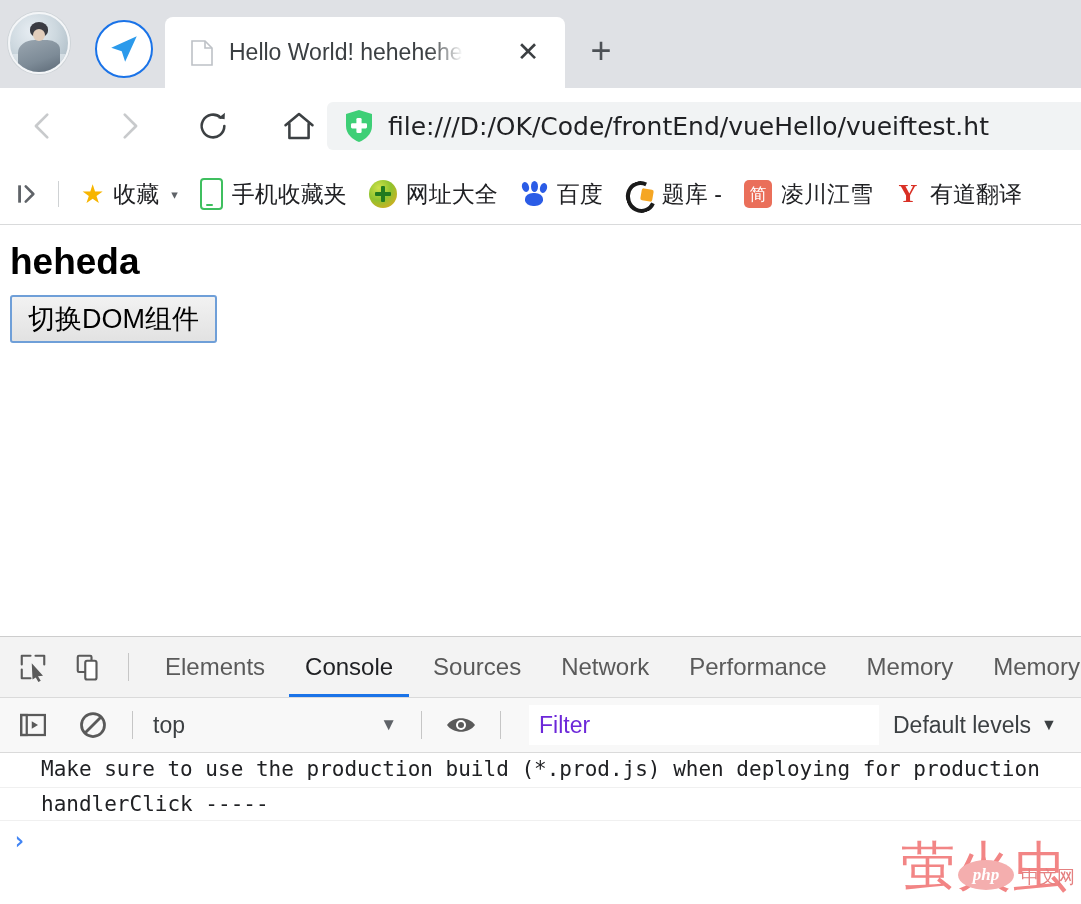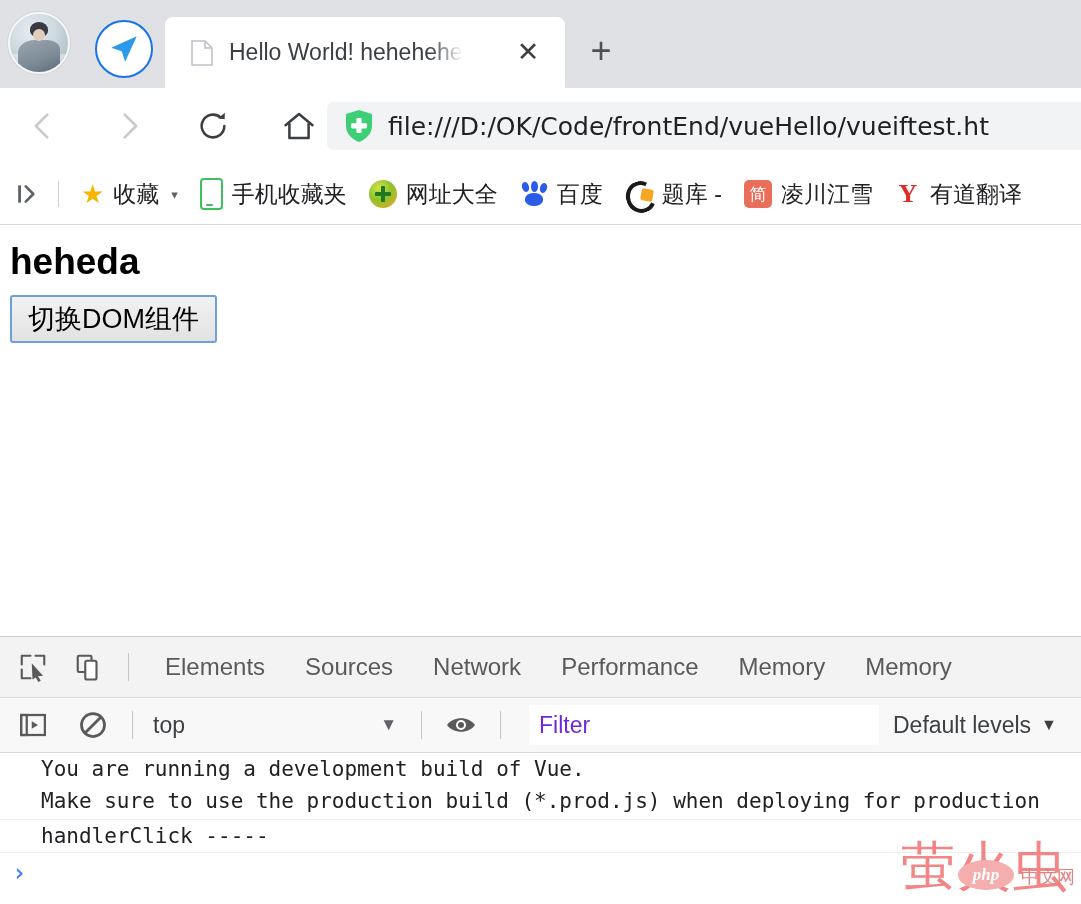"Console" div.dt-tab { html: none -> <div>Console</div> }
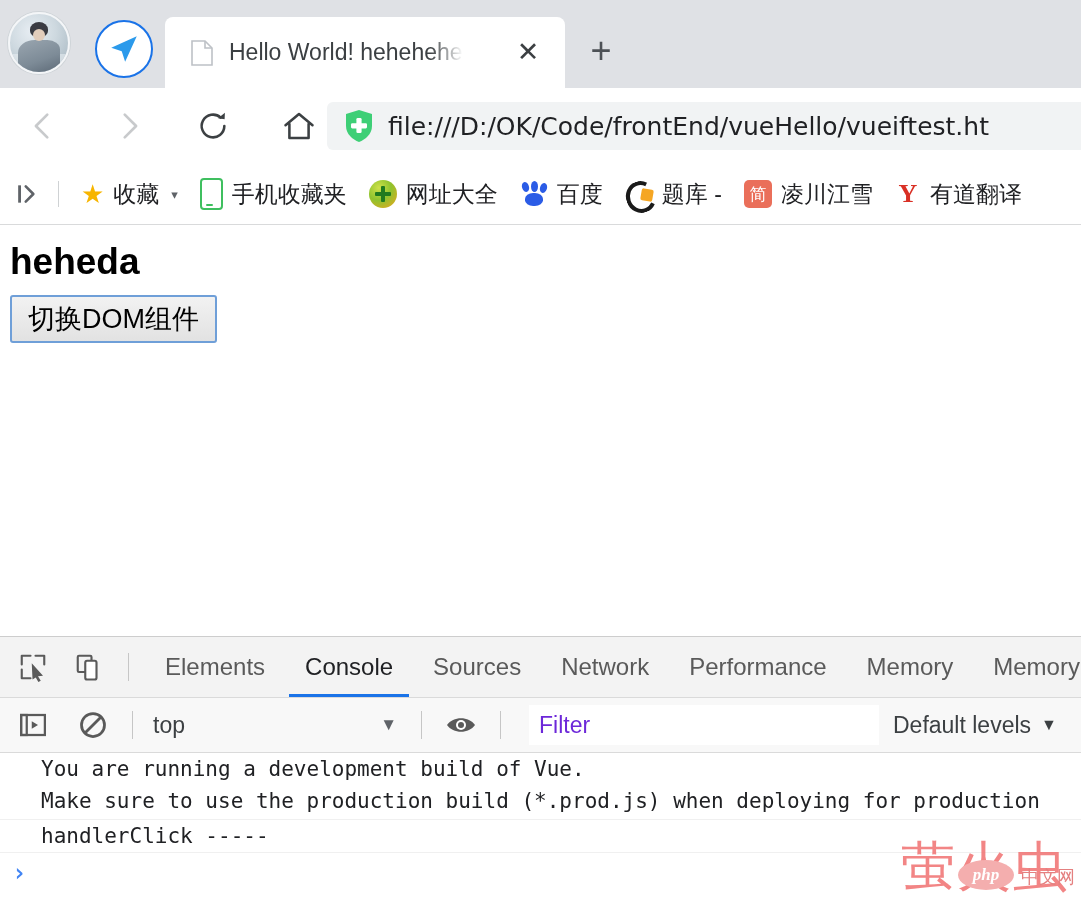"You are running a development" div.console-msg { html: <div>You are running a development build of Vue.</div> -> none }
